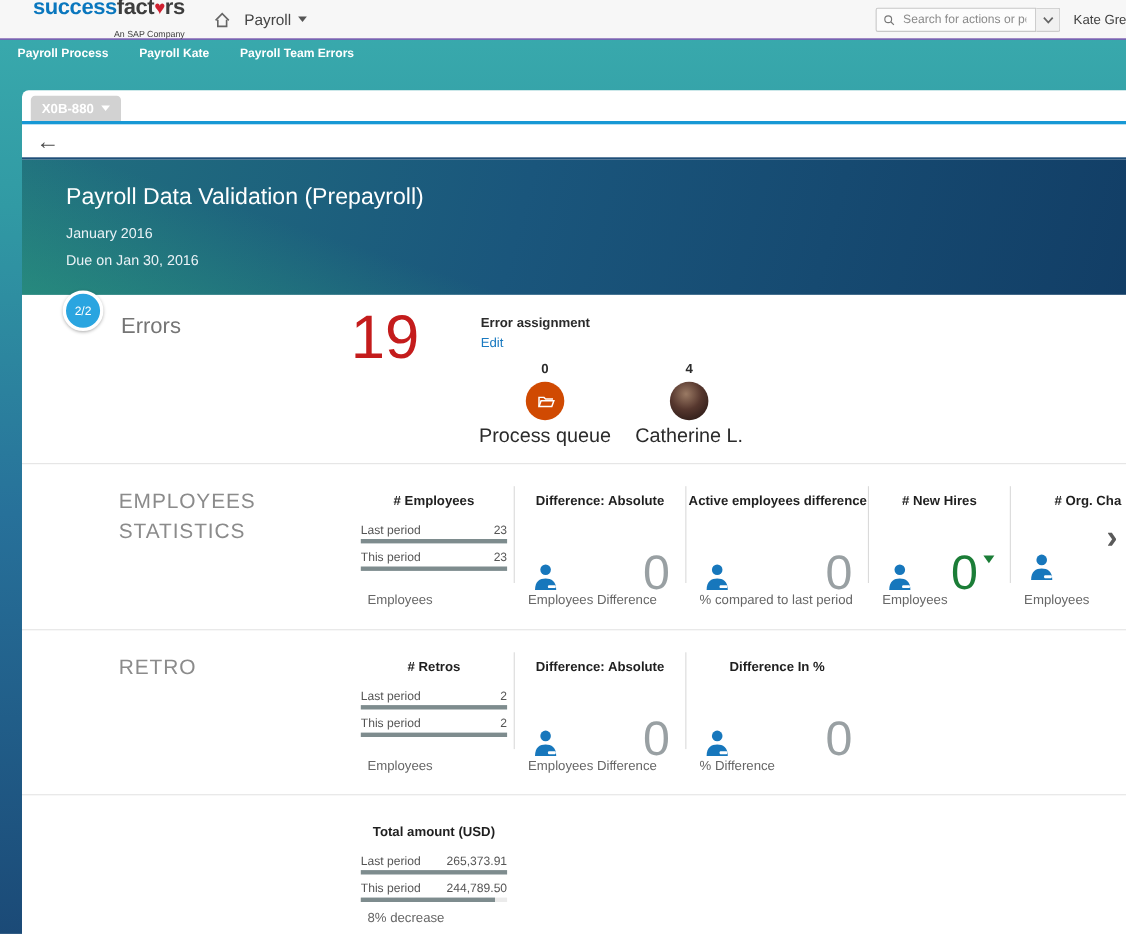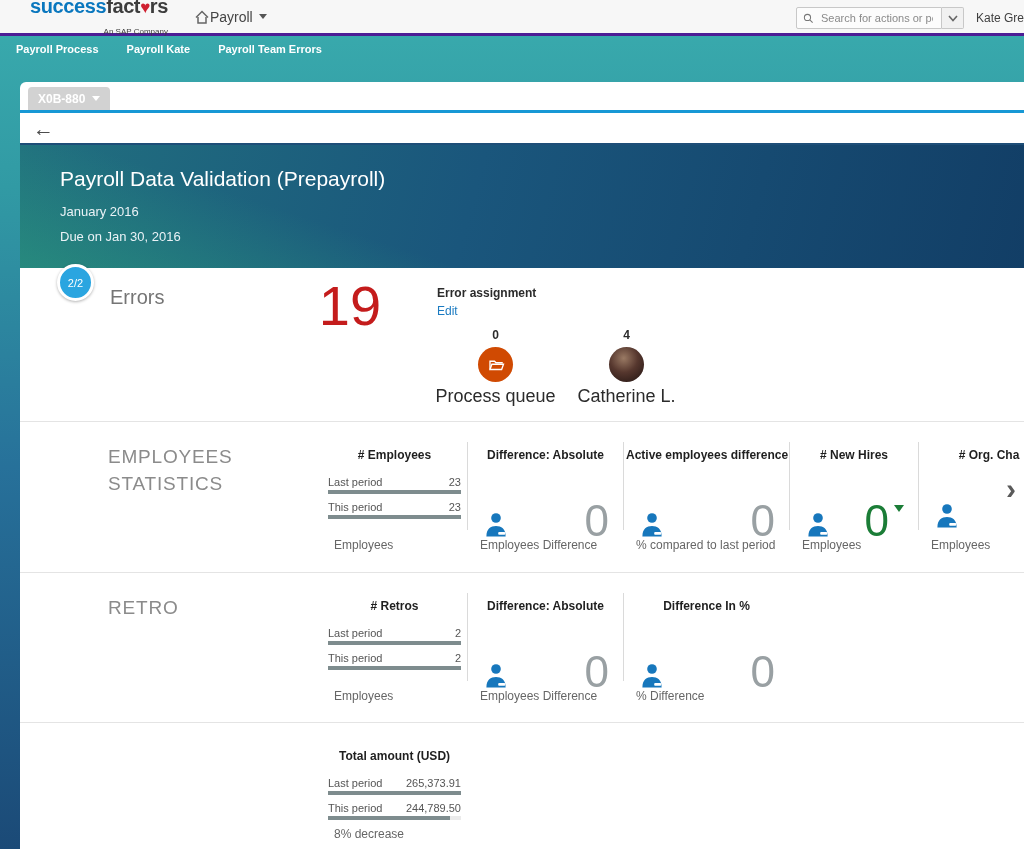"successfact♥rs" .topbar { border-bottom: 3px solid #4c1d95 -> 1px solid #4c1d95 }
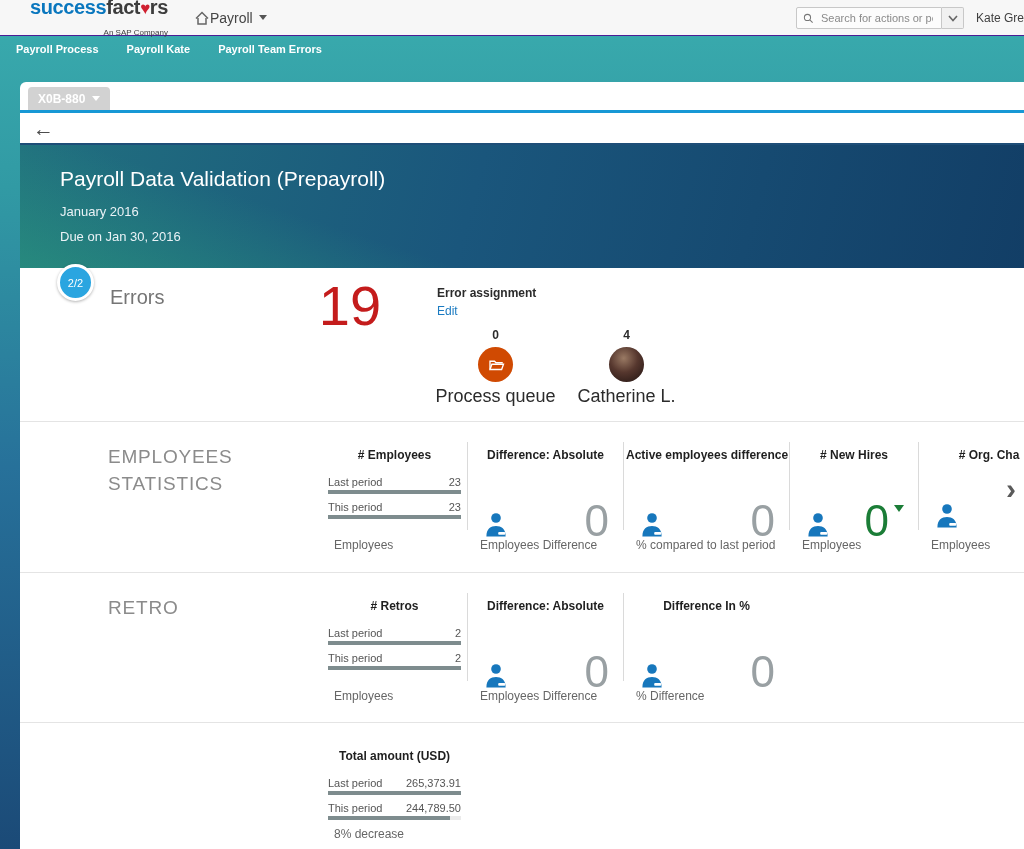"Payroll" .module-menu { margin-left: none -> 12px }
